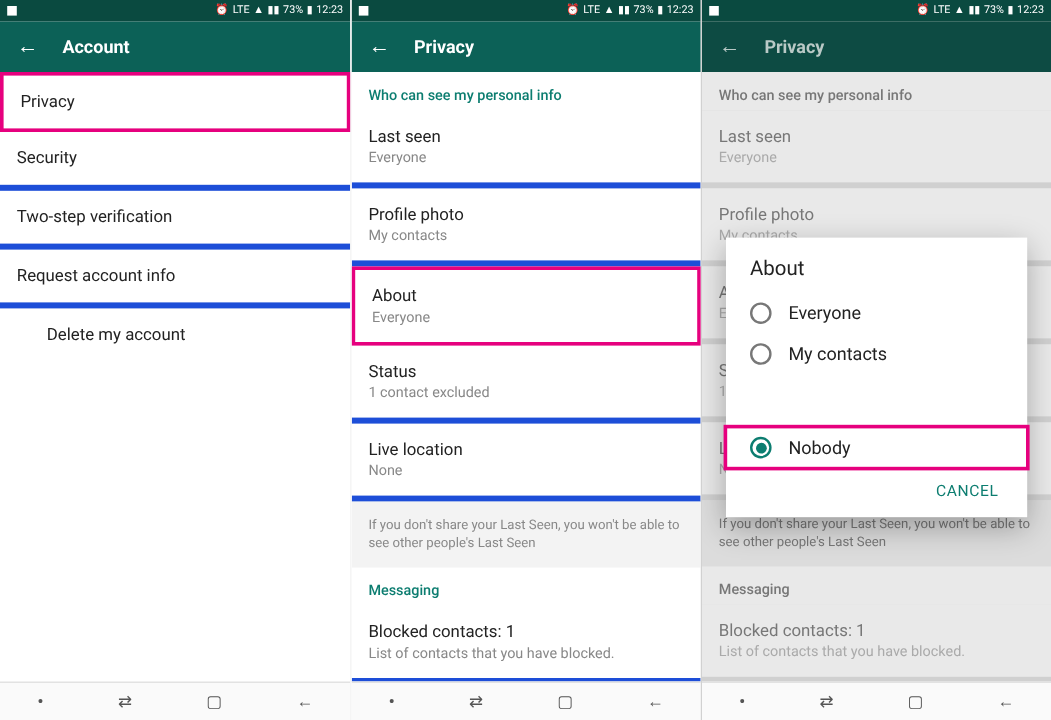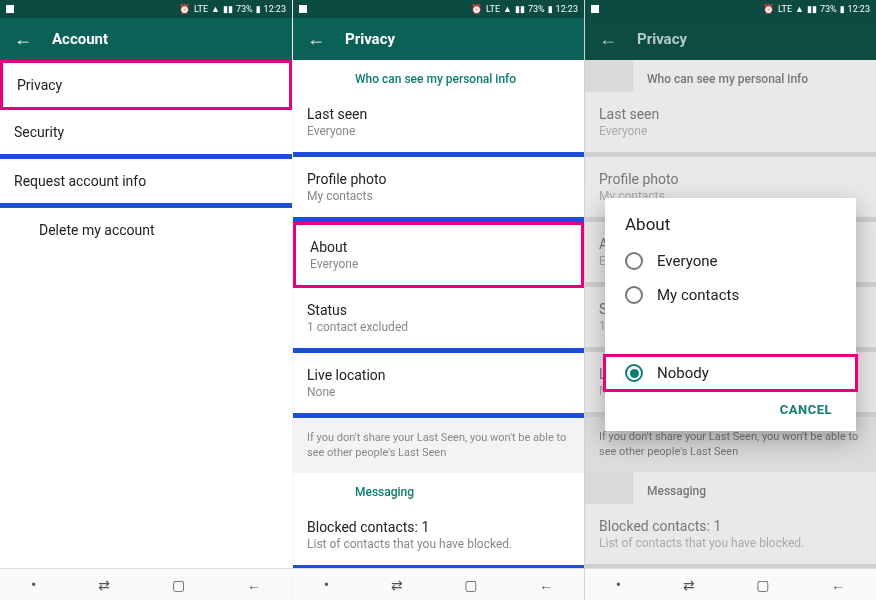"Who can see my personal" .section-header { margin-left: 48px -> none }
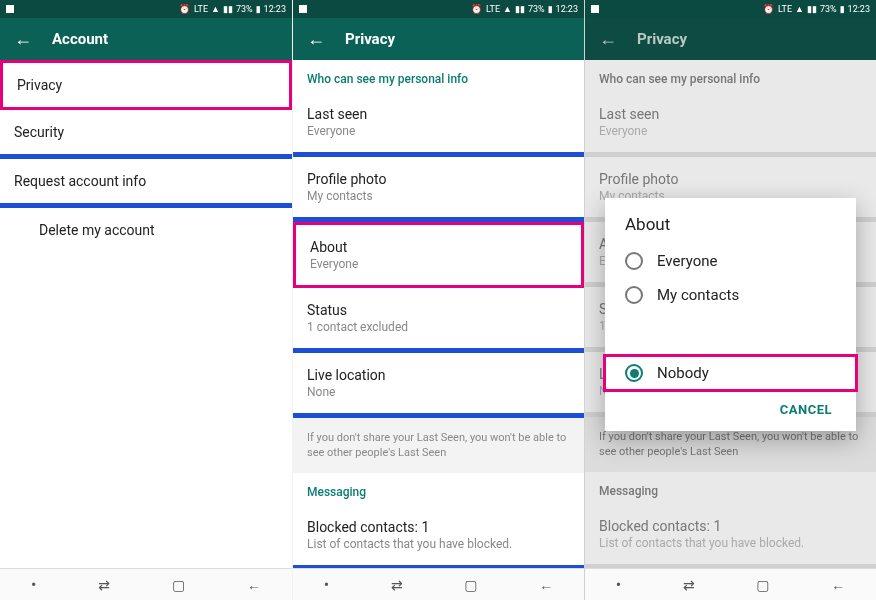"Two-step verification" div.item { html: none -> <div> <span>Two-step verification</span> </div> }
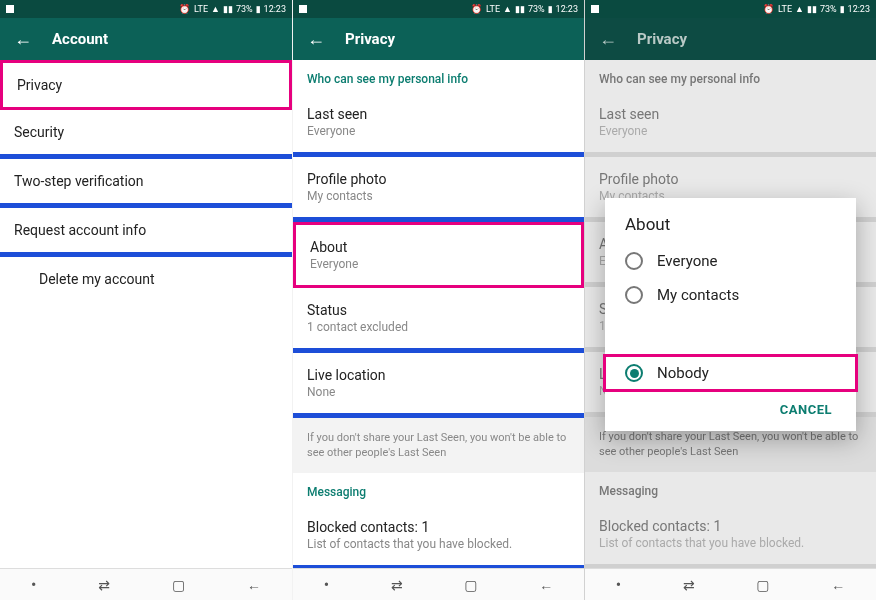"CANCEL" .dialog-btn { font-weight: 700 -> 400 }
